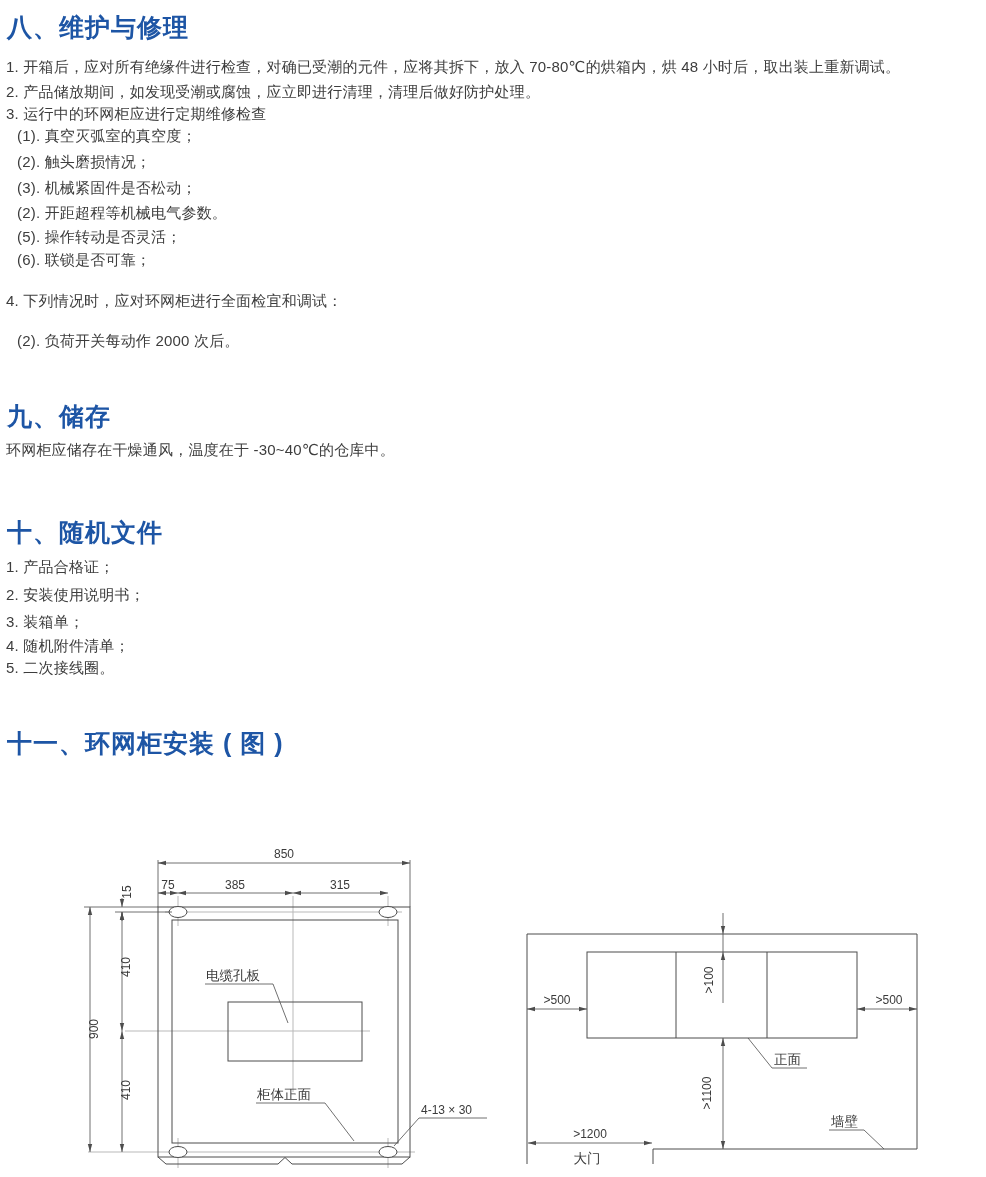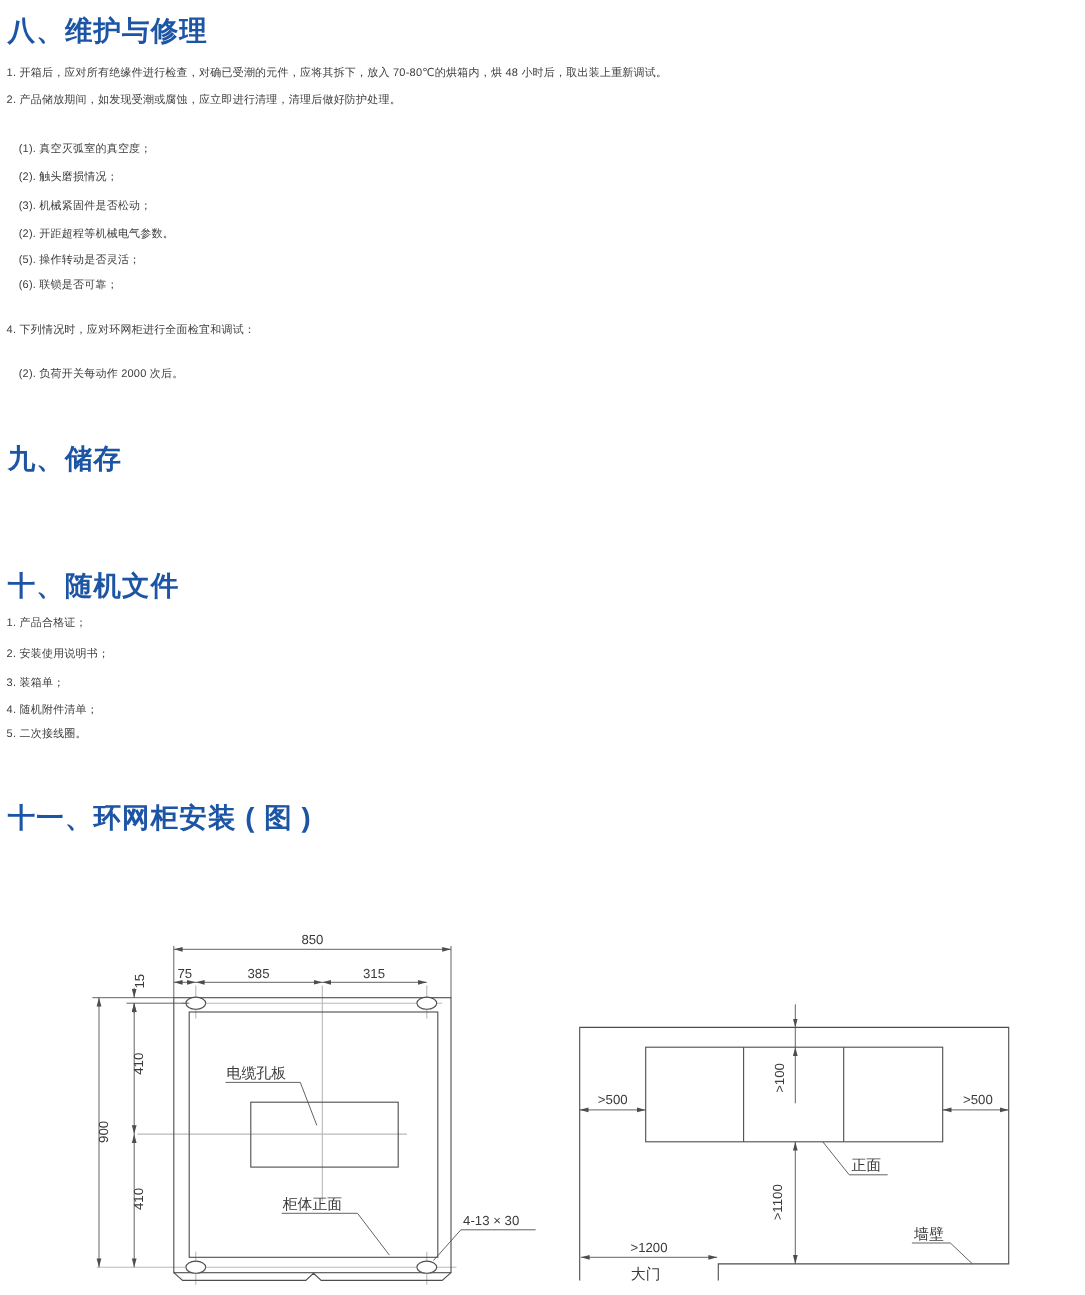"1. 开箱后，应对所有绝缘件进行检查，对确已受潮的元件，应将其拆下，放入" .ln { font-size: 10px -> 15px }
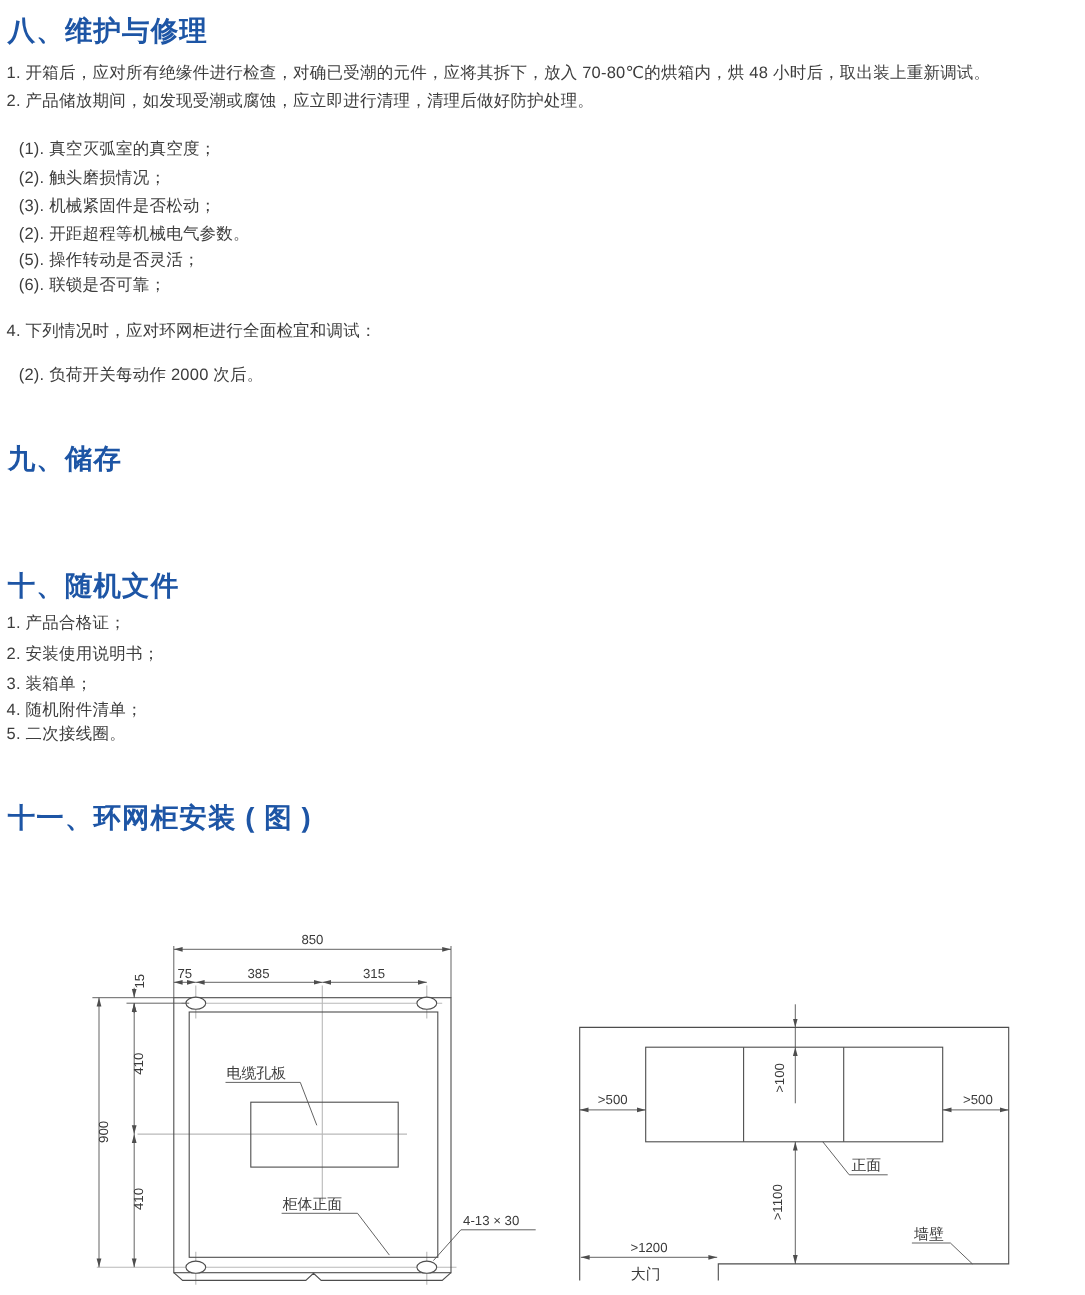"3. 运行中的环网柜应进行定期维修检查" div.ln { html: none -> <div>3. 运行中的环网柜应进行定期维修检查</div> }
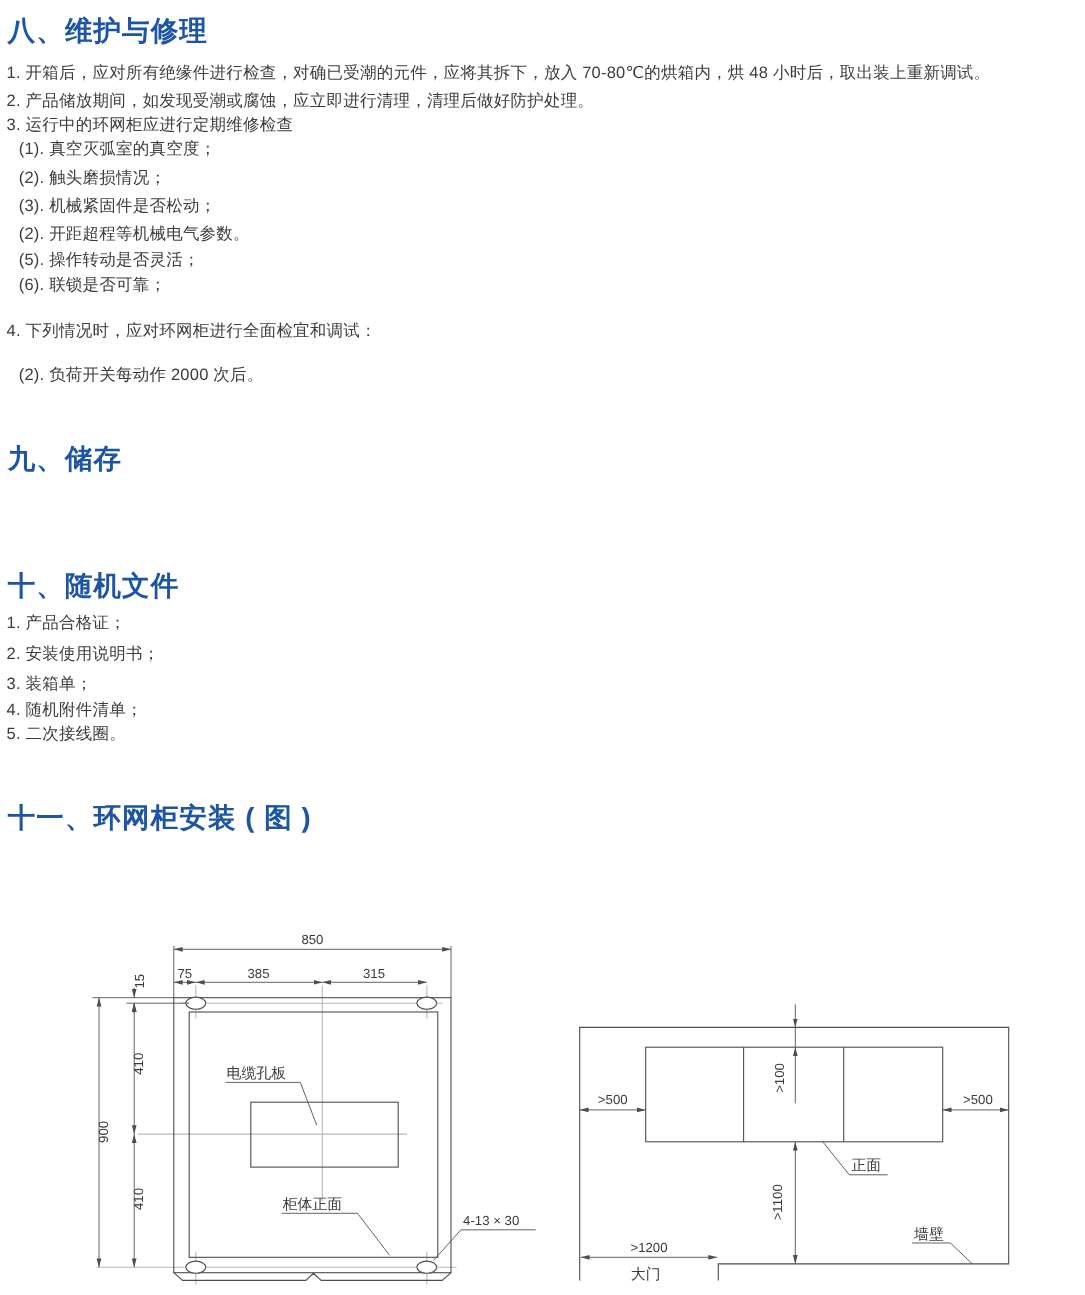"环网柜应储存在干燥通风，温度在于 -30~40℃的仓库中。" div.ln { html: none -> <div>环网柜应储存在干燥通风，温度在于 -30~40℃的仓库中。</div> }
